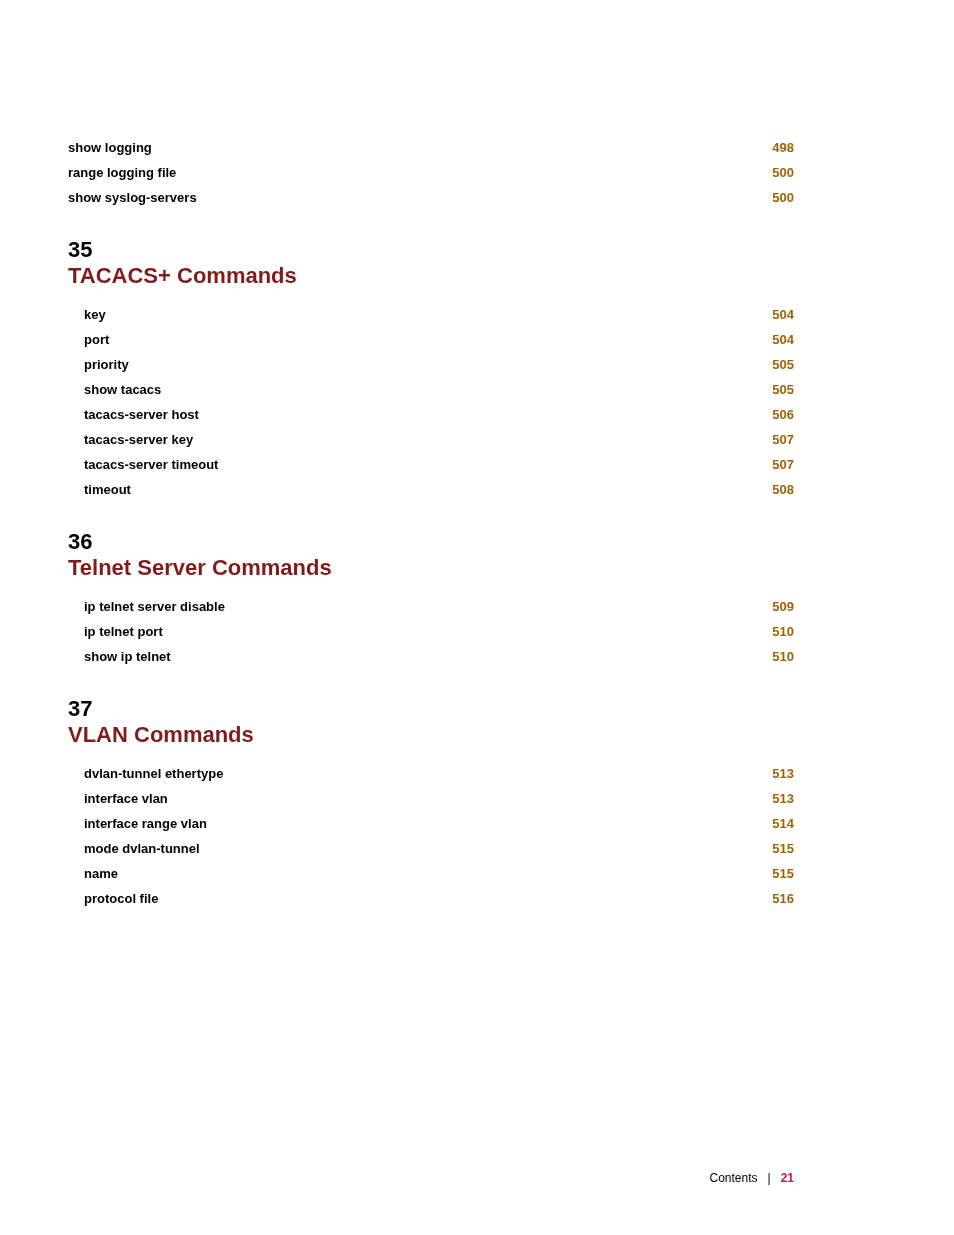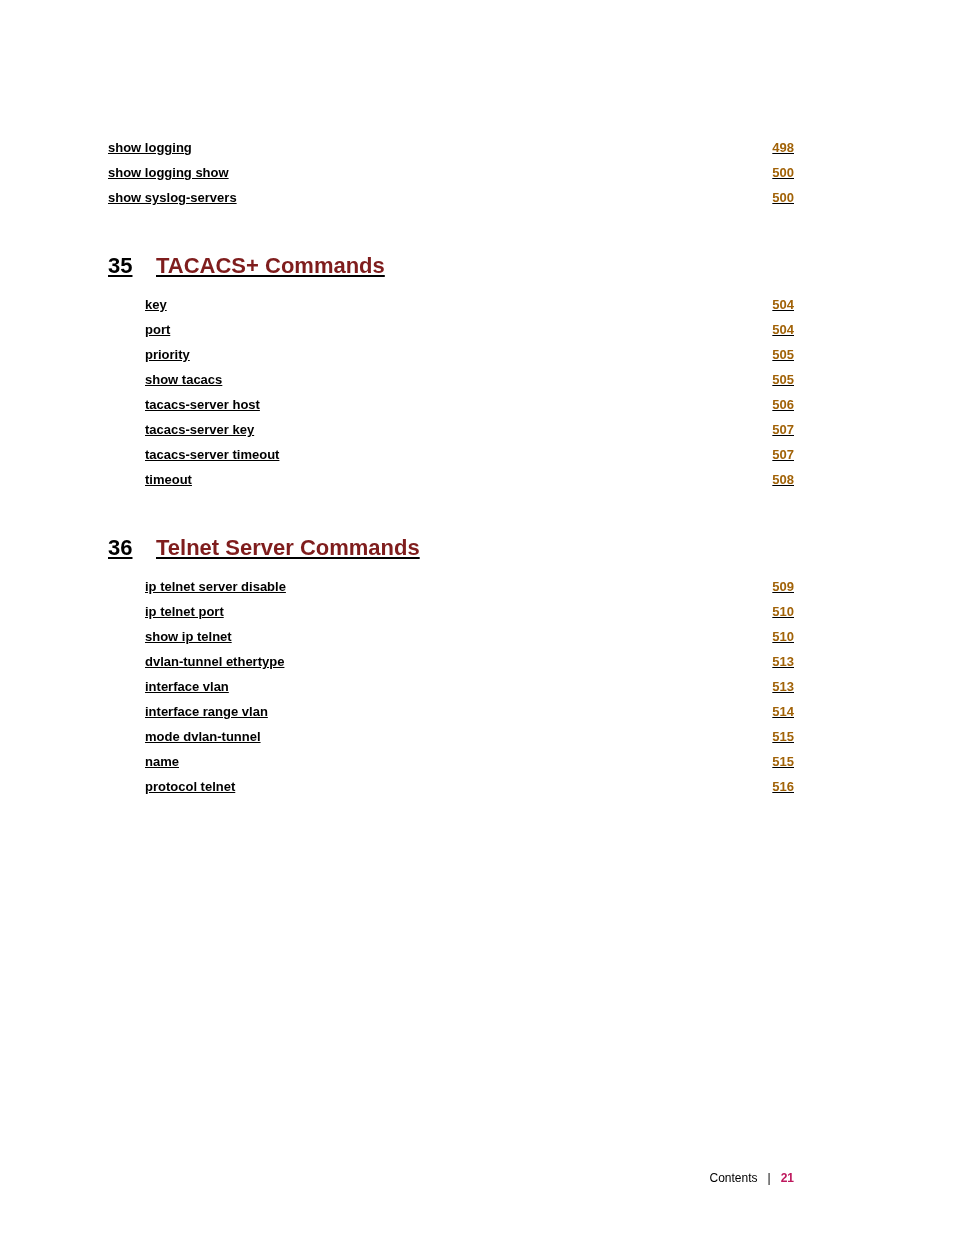"show logging" .page { padding: 140px 160px 80px 108px -> 140px 160px 80px 68px; text-decoration: underline -> none }
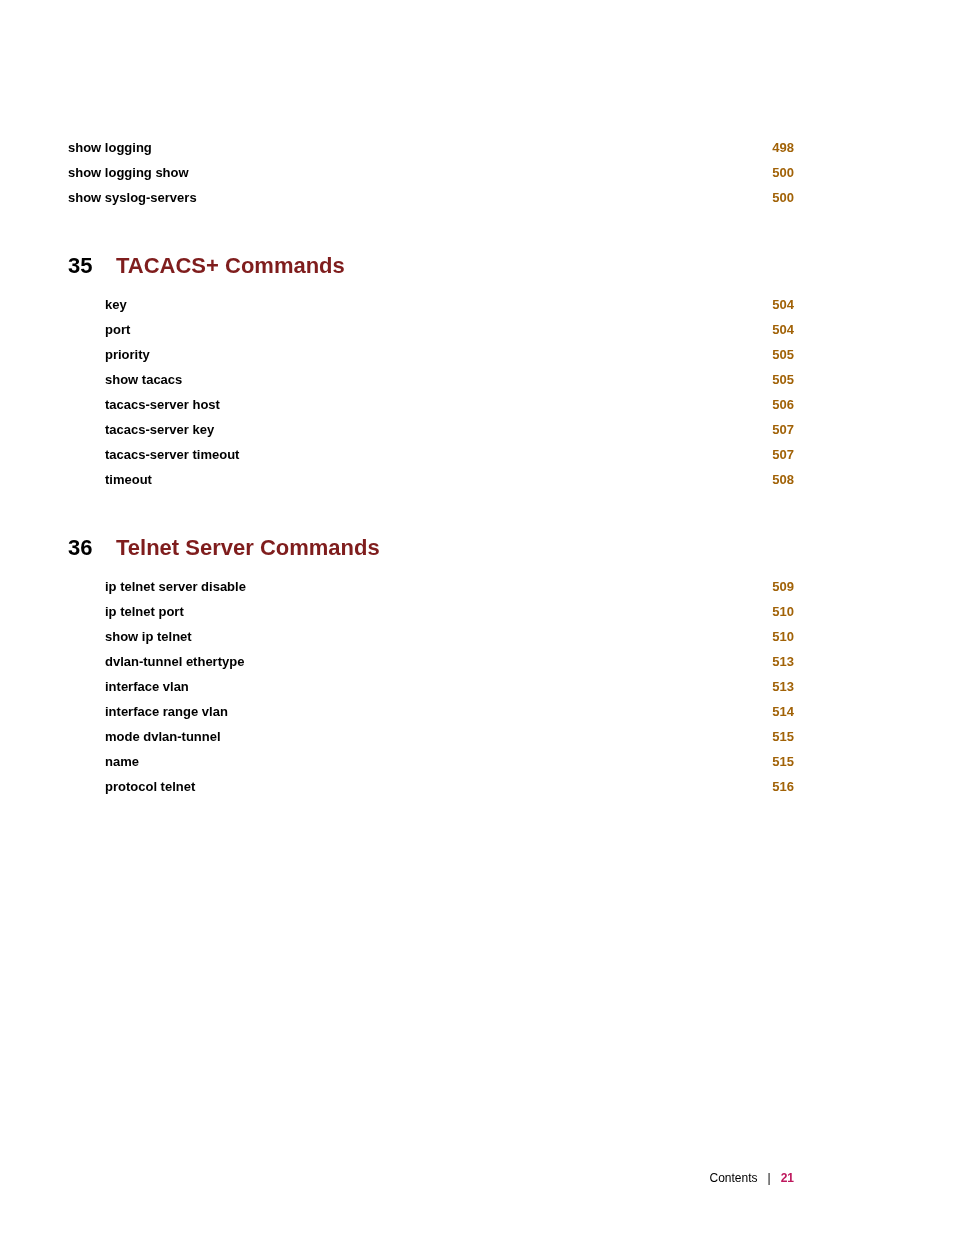"show logging show" span.toc-entry-label { text: show logging show -> range logging file }
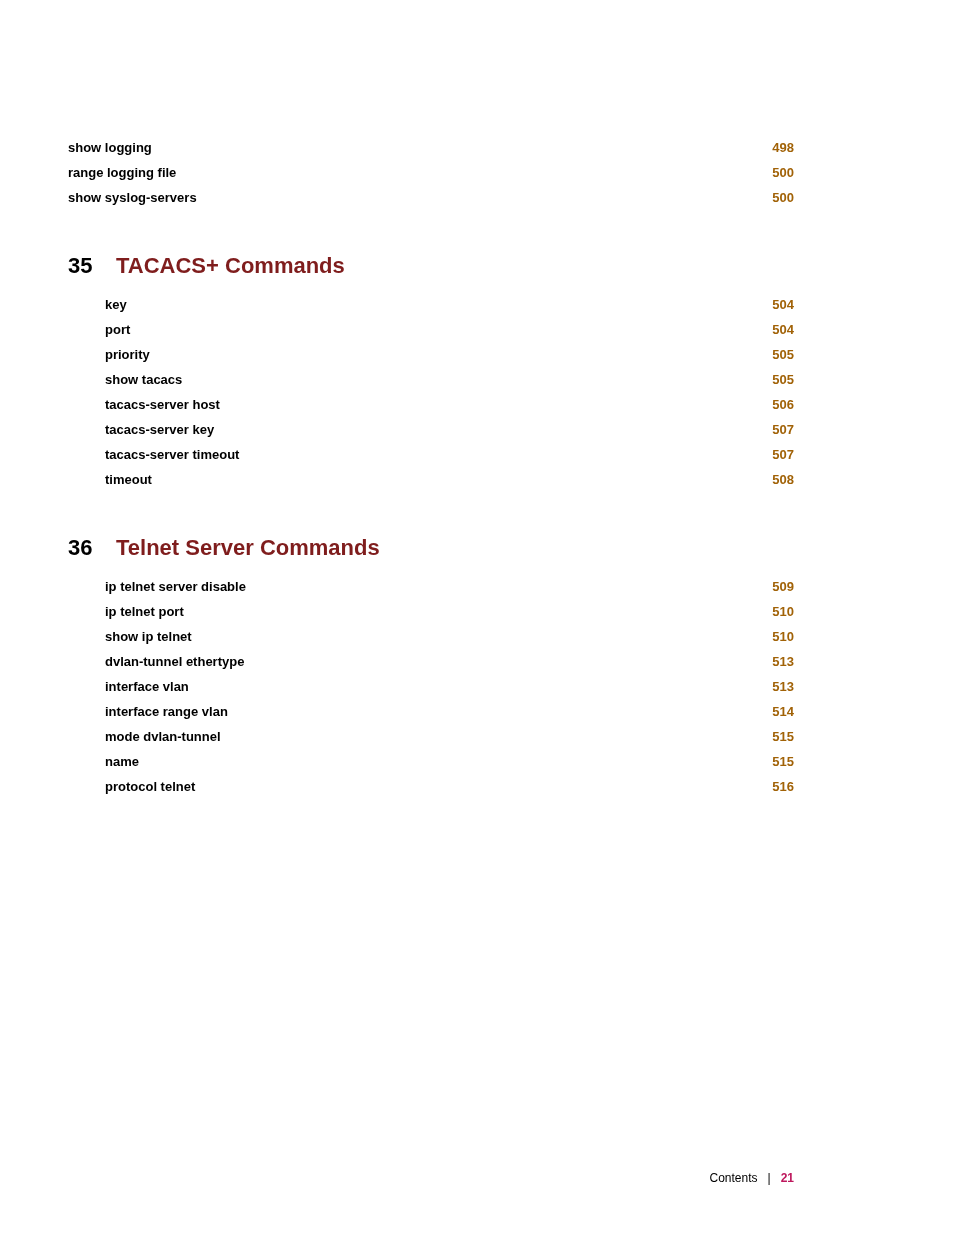"35" .section-header { flex-direction: none -> column; margin-top: 48px -> 32px }
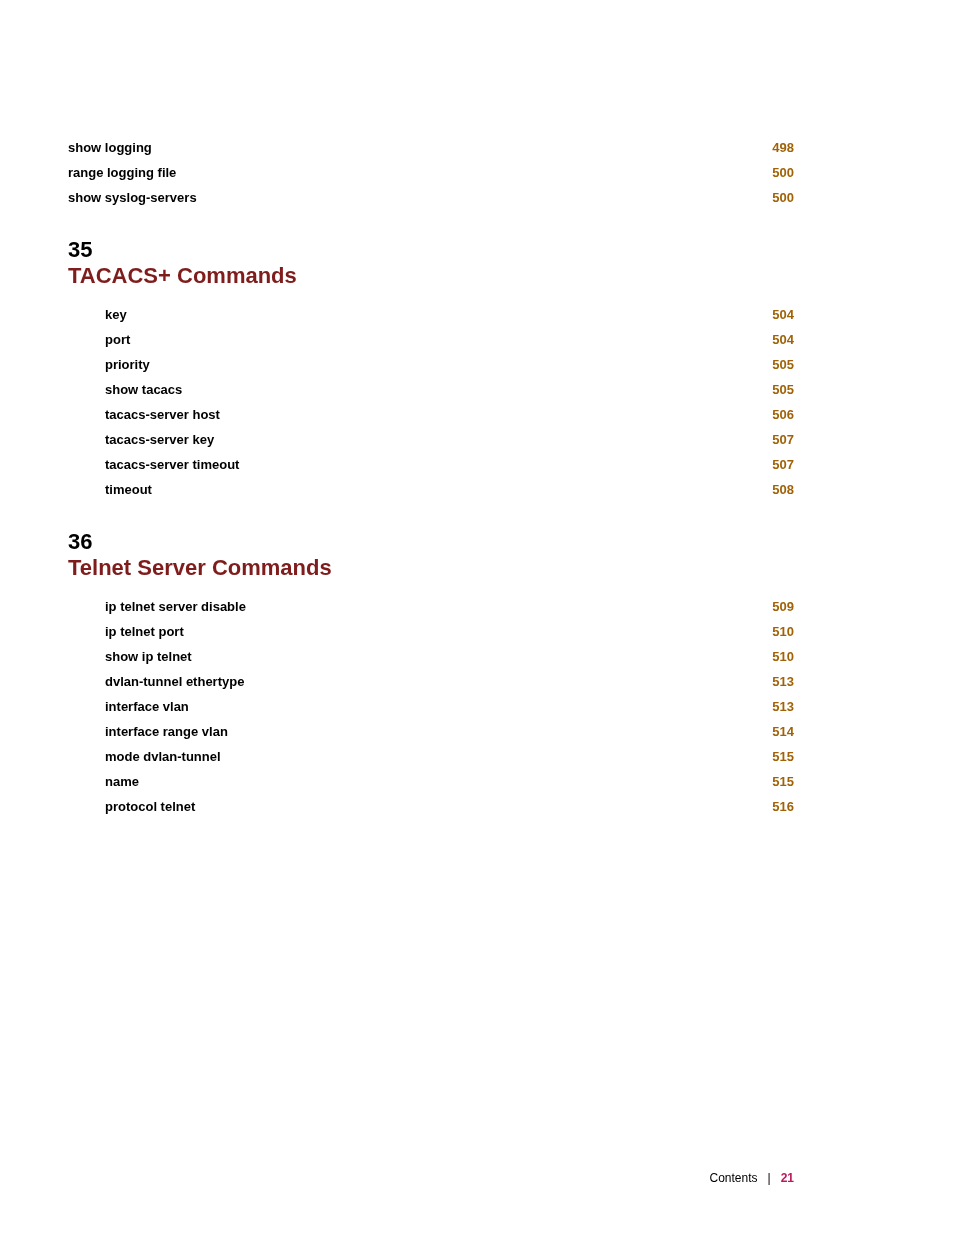"key" .section-entries { margin-left: 37px -> 16px }
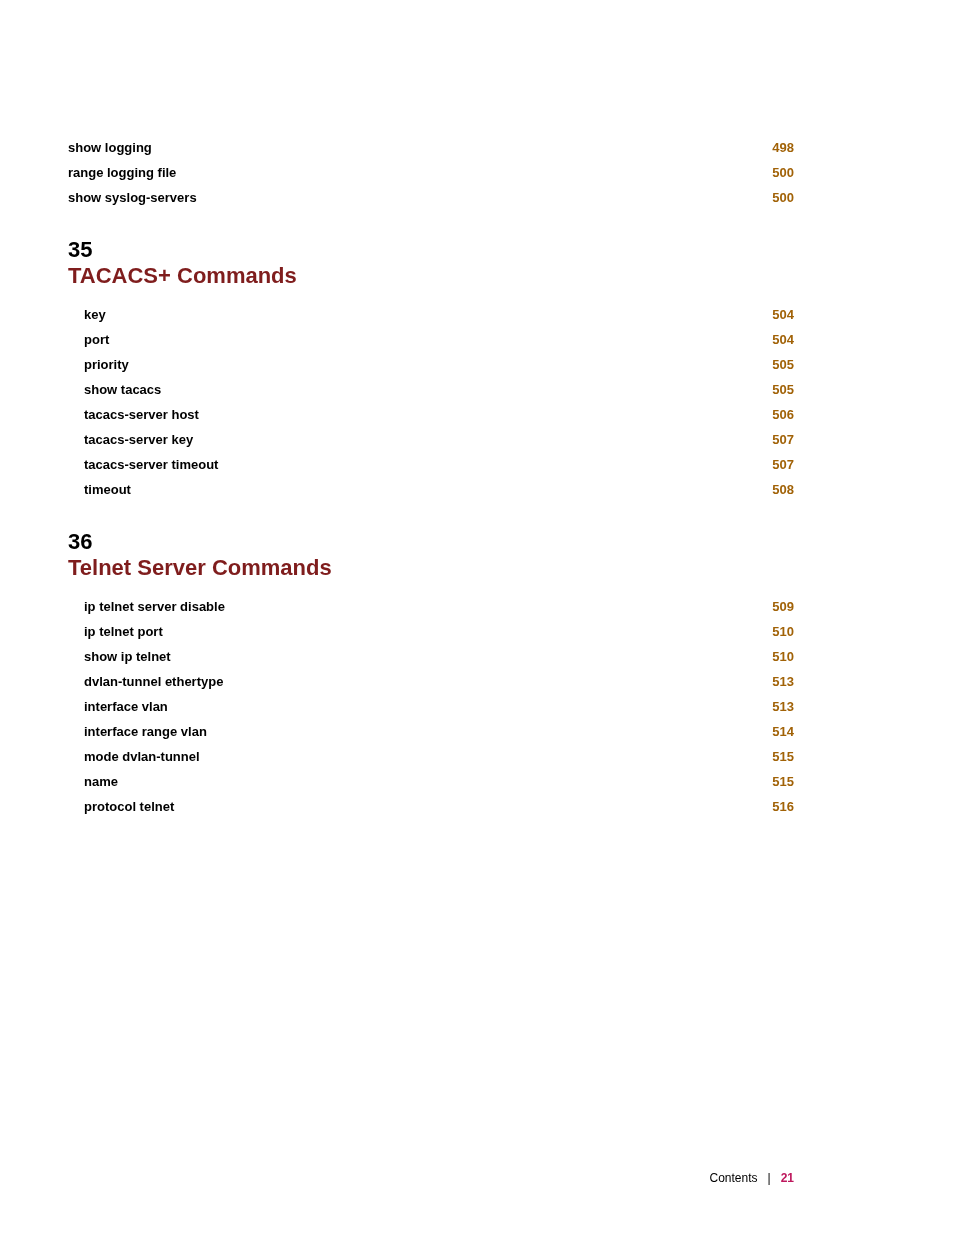"37" div.section-header { html: none -> <div> <span>37</span> <span>VLAN Commands</span> </div> }
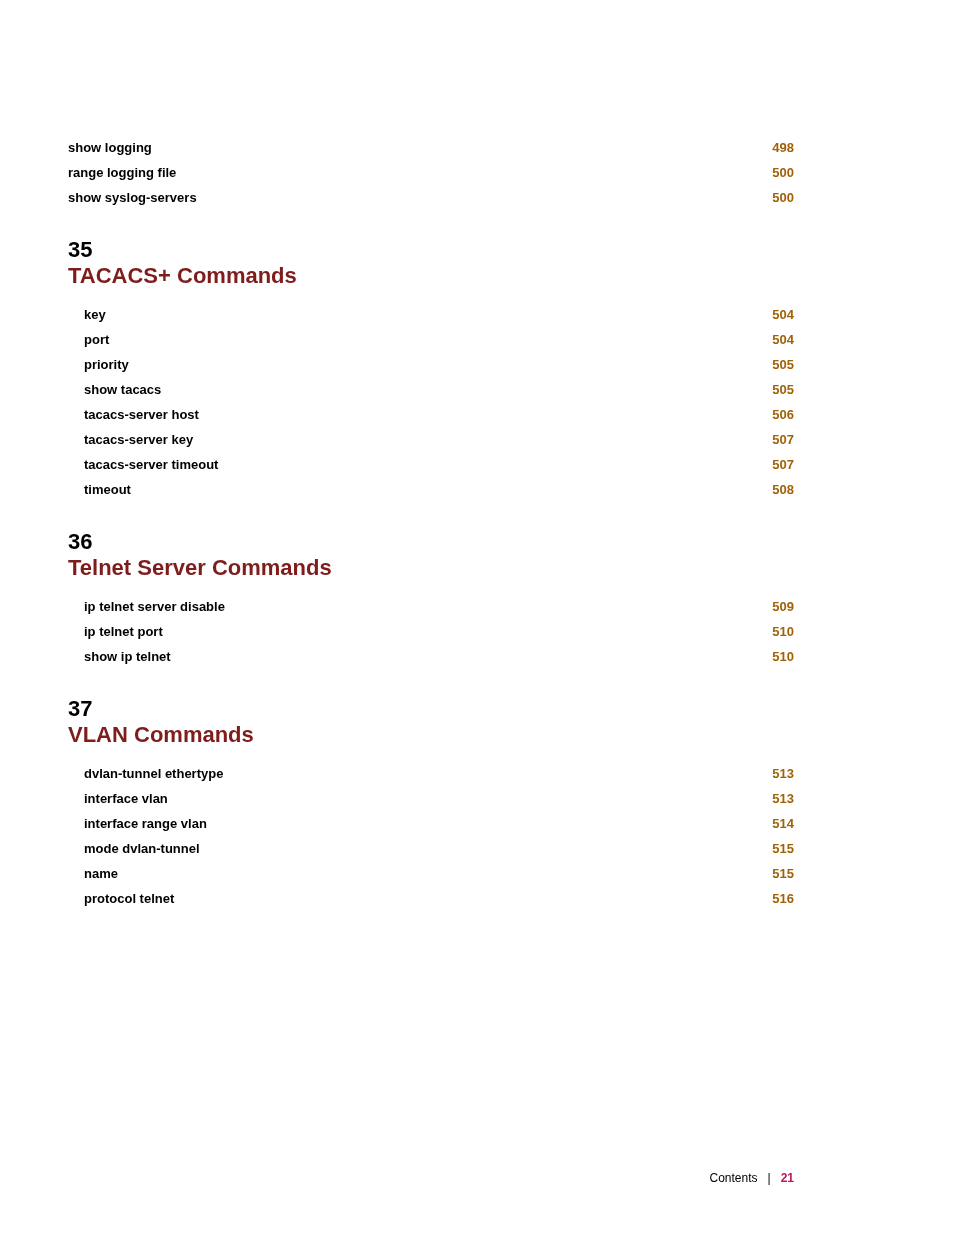"protocol telnet" span.toc-entry-label { text: telnet -> file }
